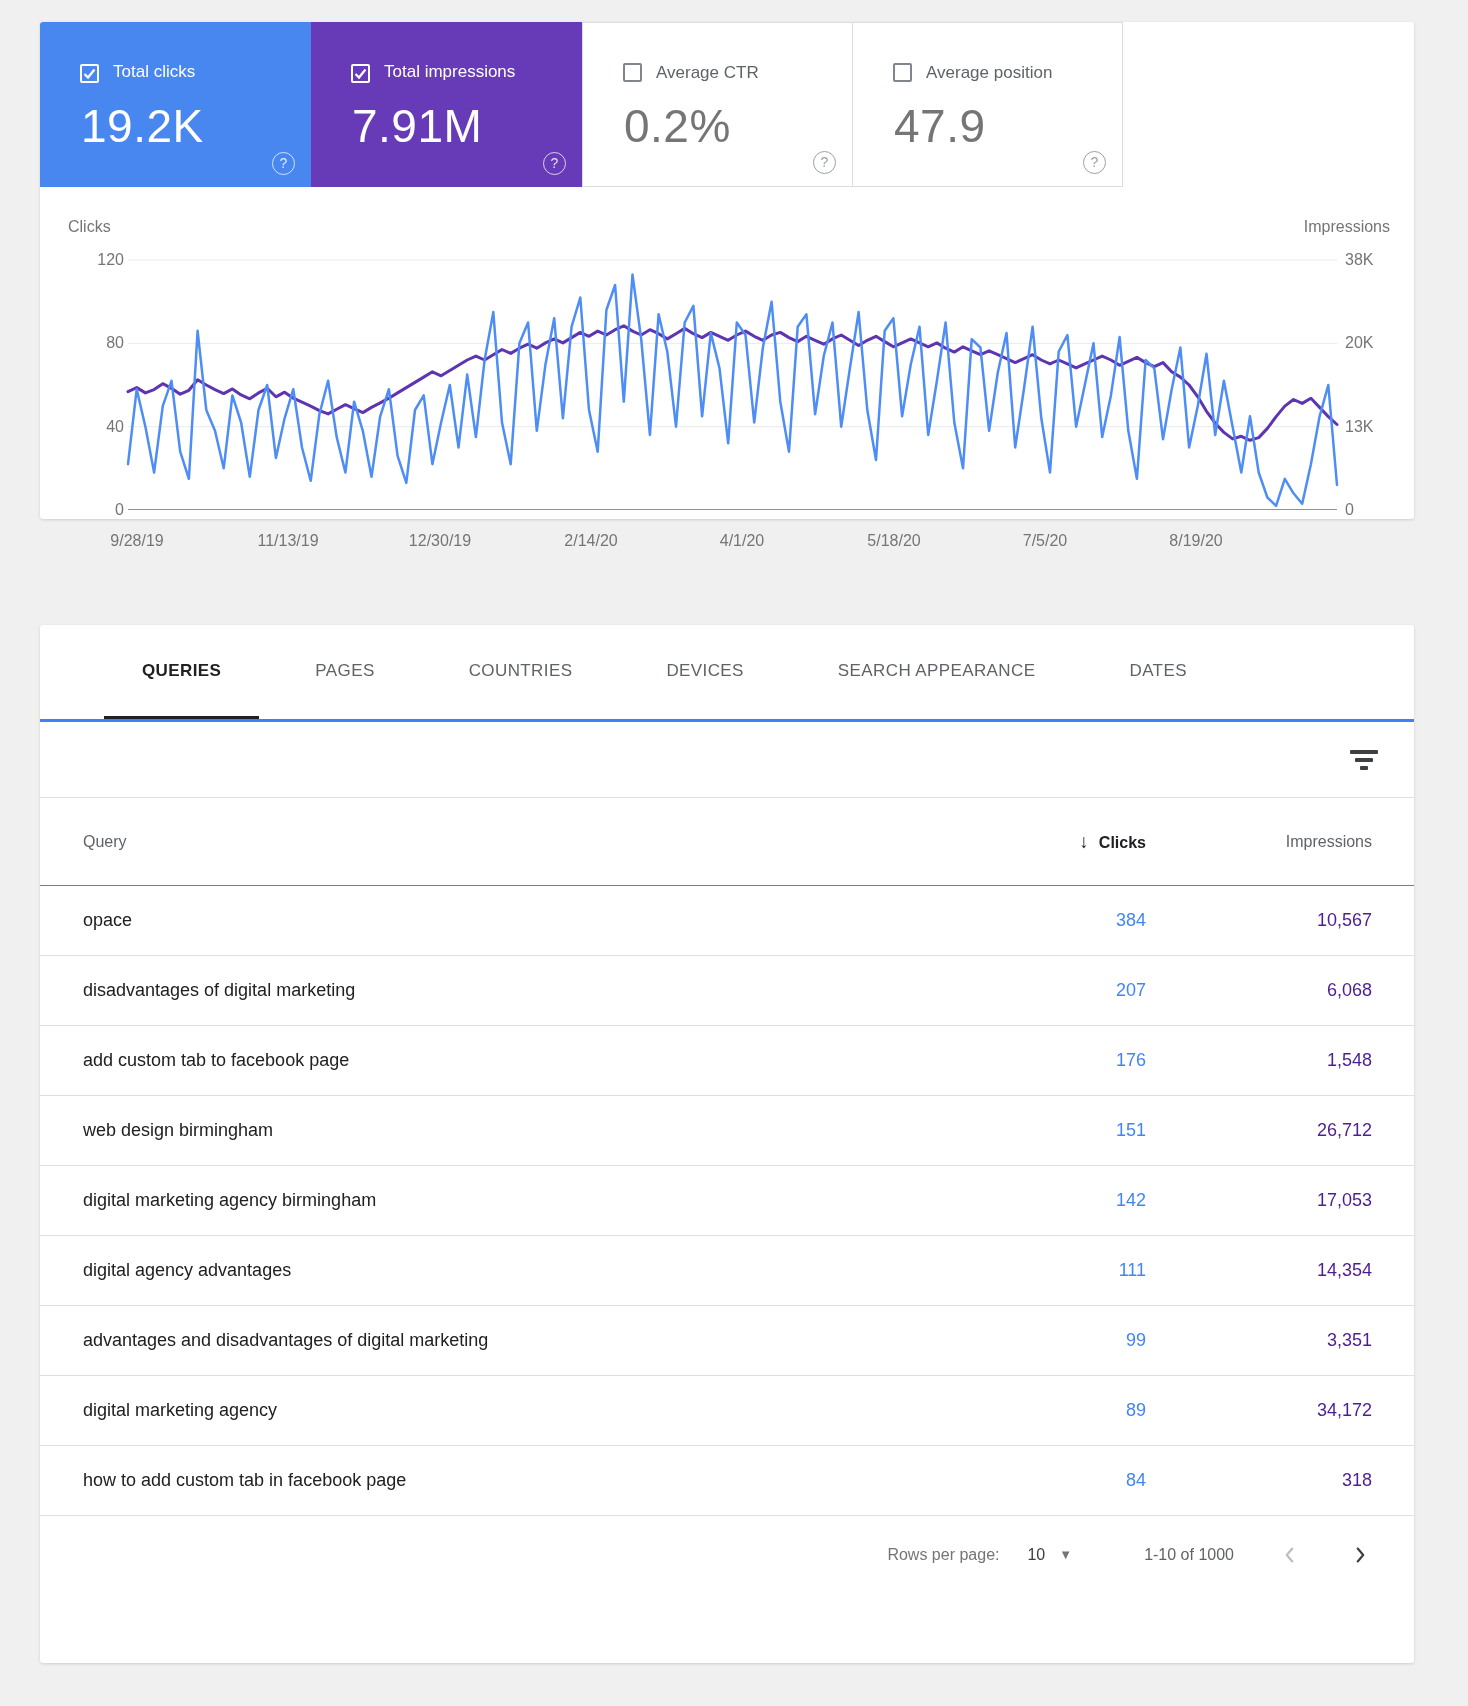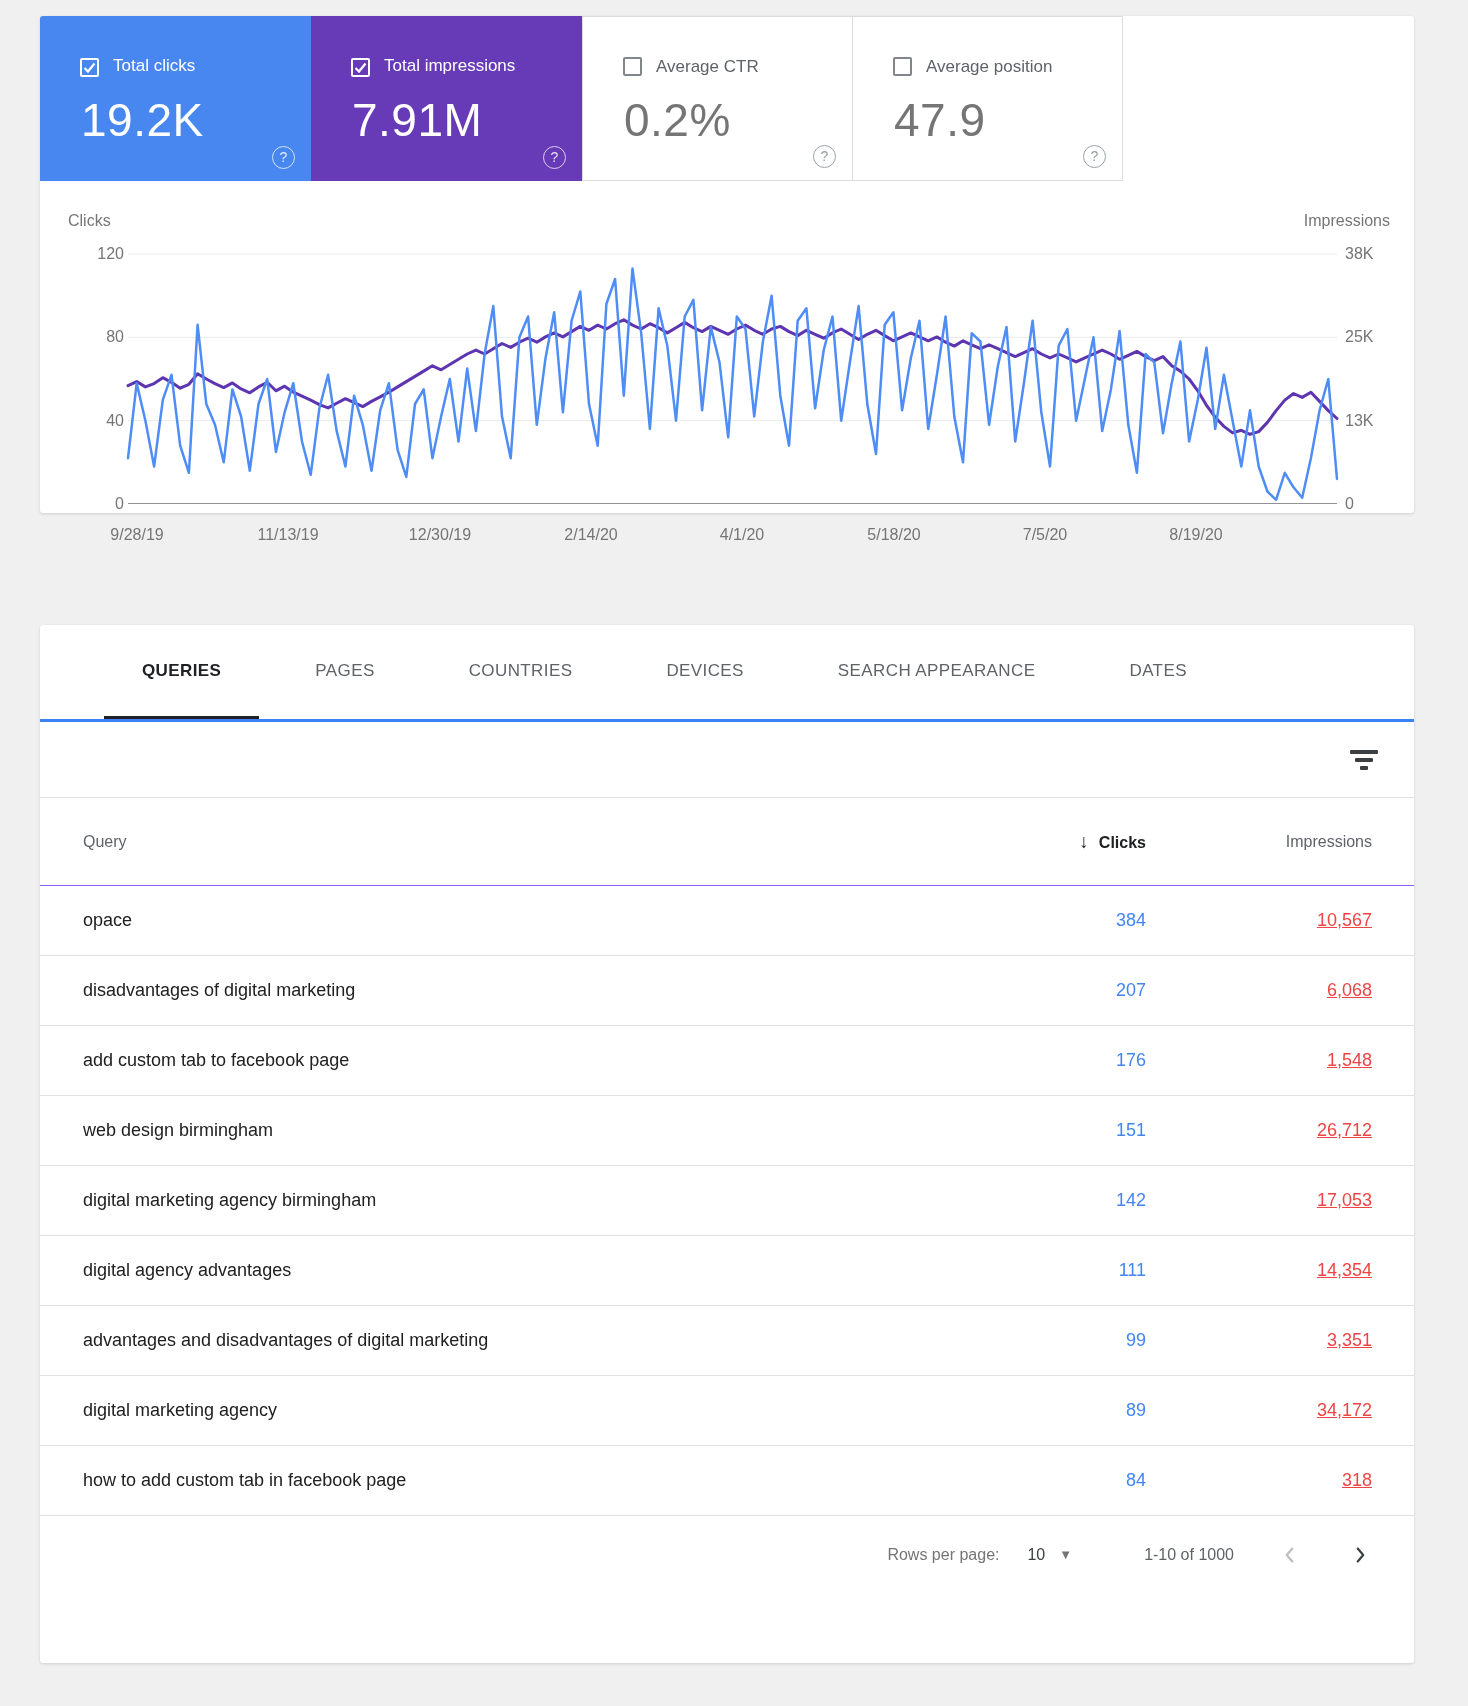"Total clicks" #top-panel { top: 16px -> 22px }
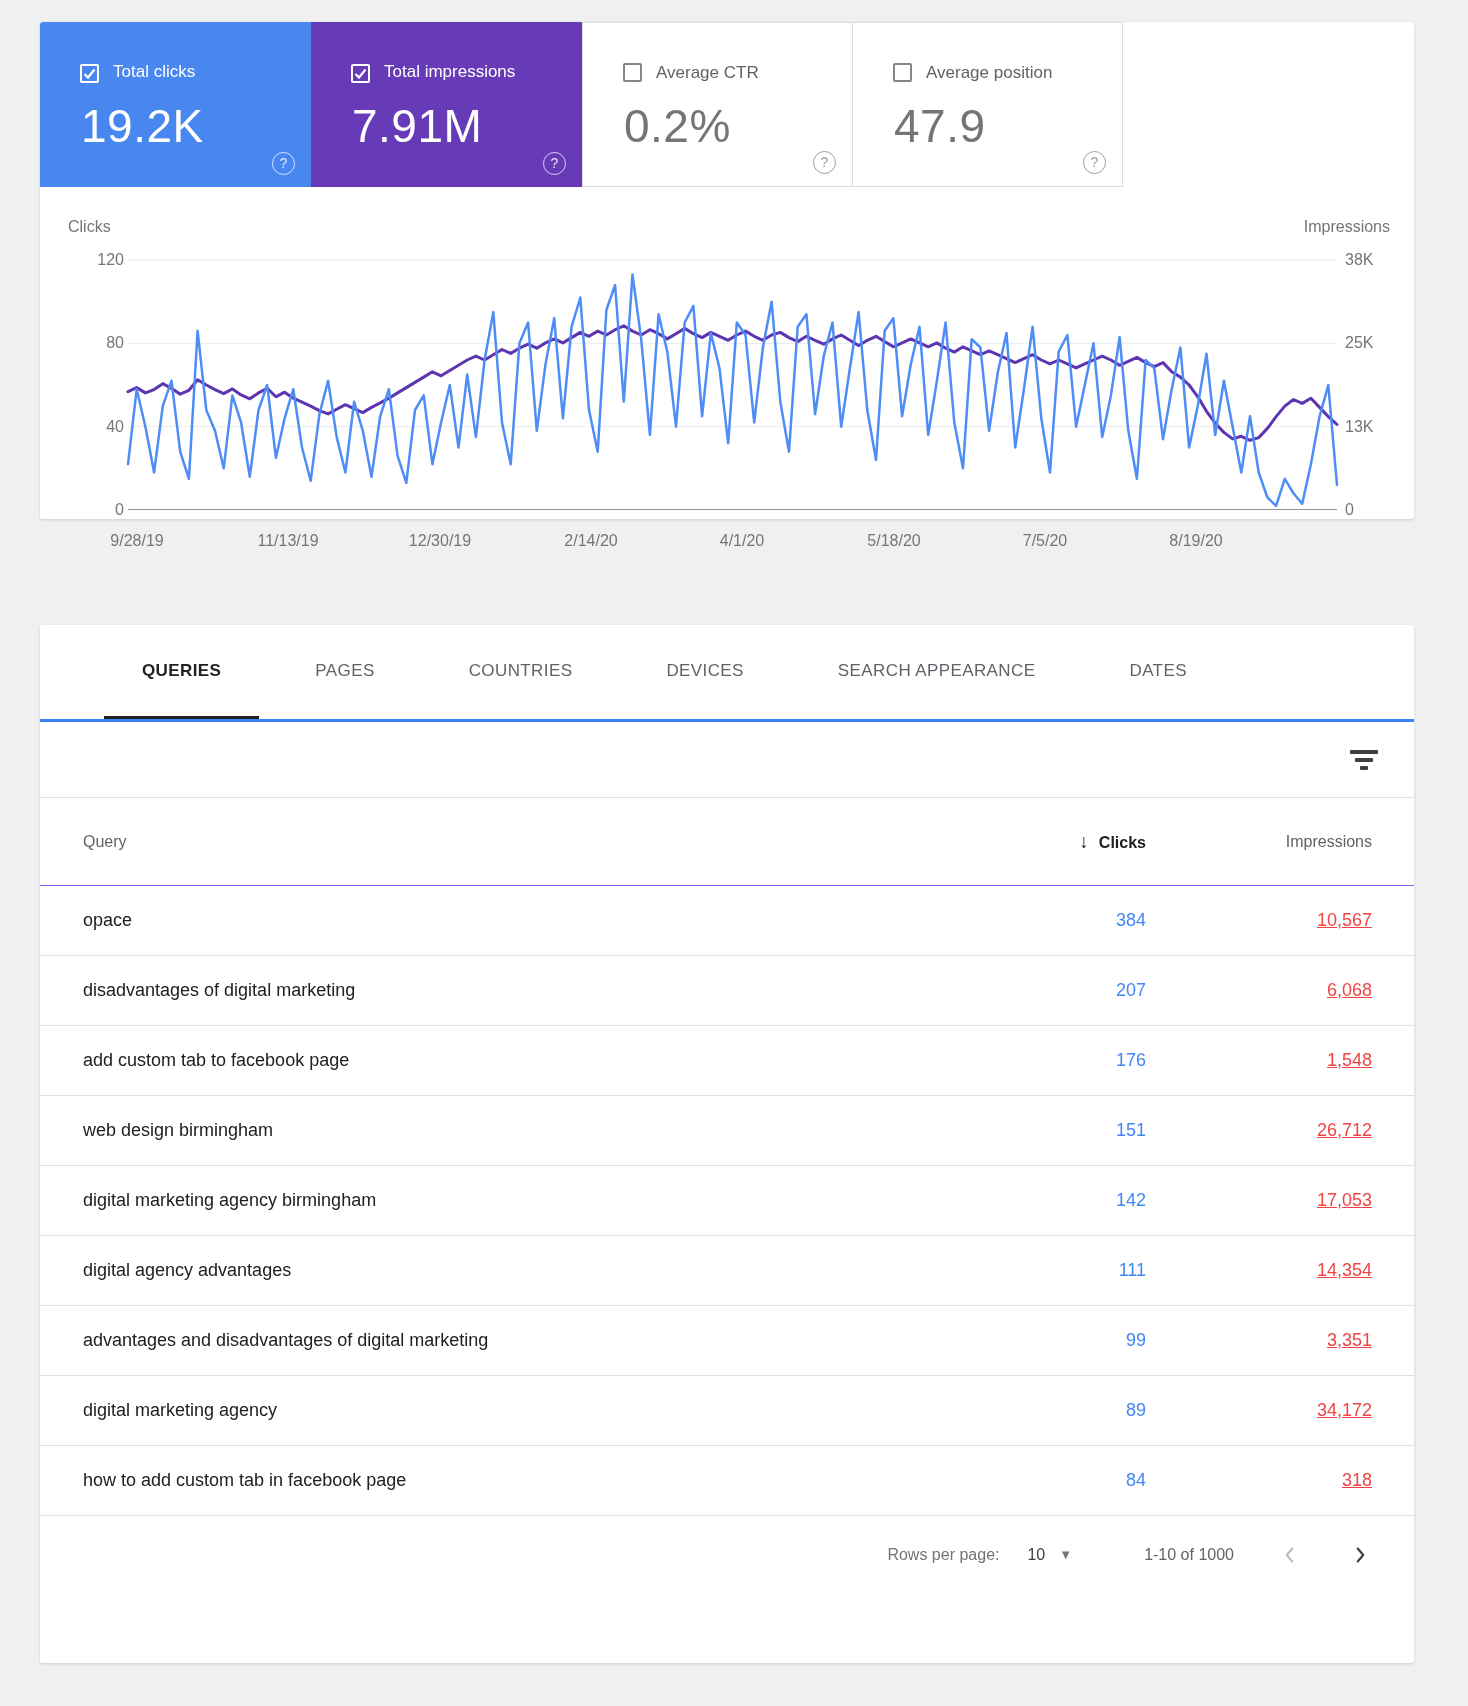"25K" div.ytick { text: 25K -> 20K }
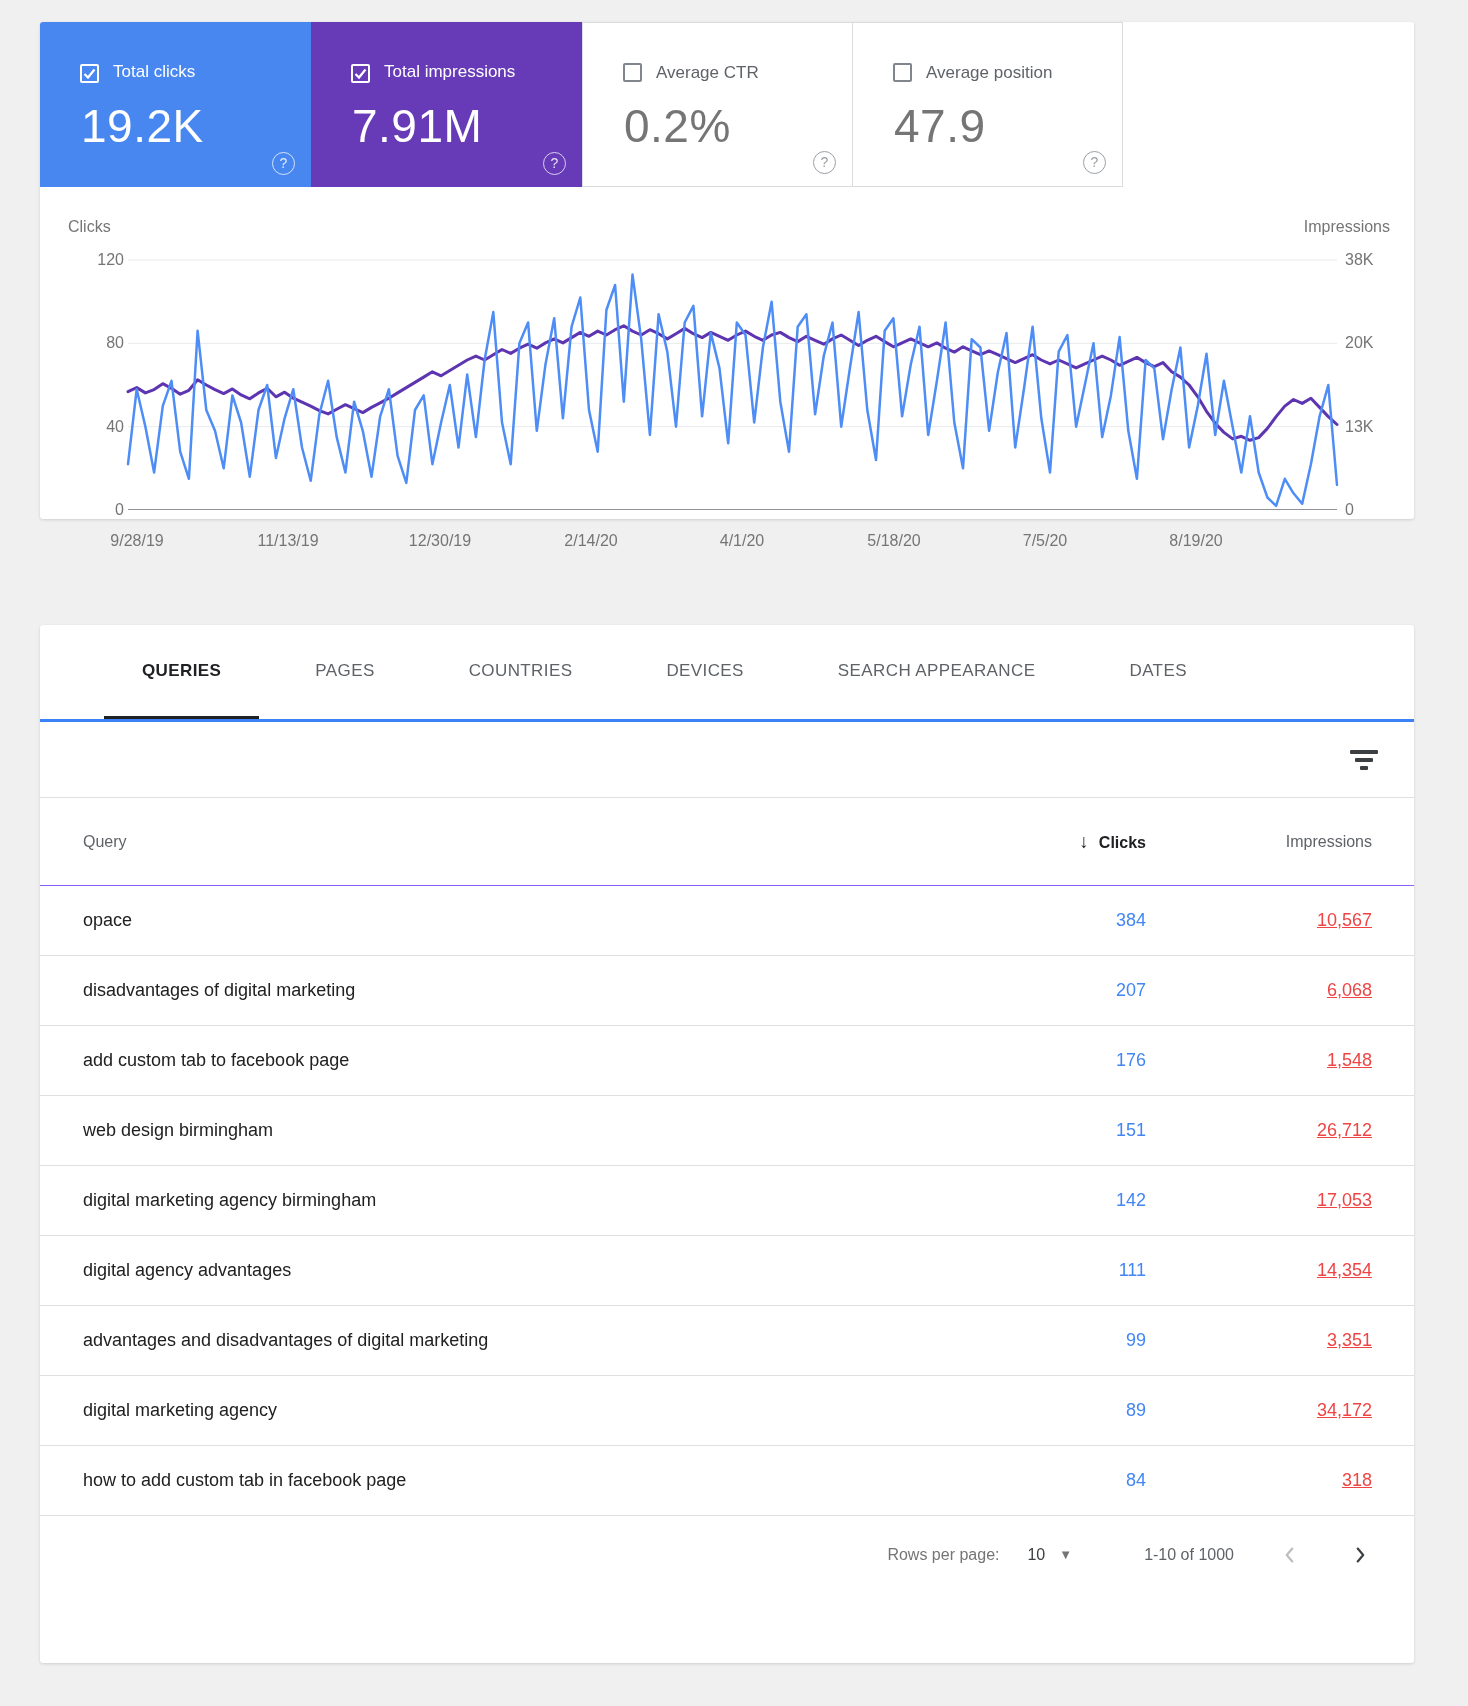"10,567" .trow .c-impr { color: #ef4444 -> #4c1d95; text-decoration: underline -> none }
